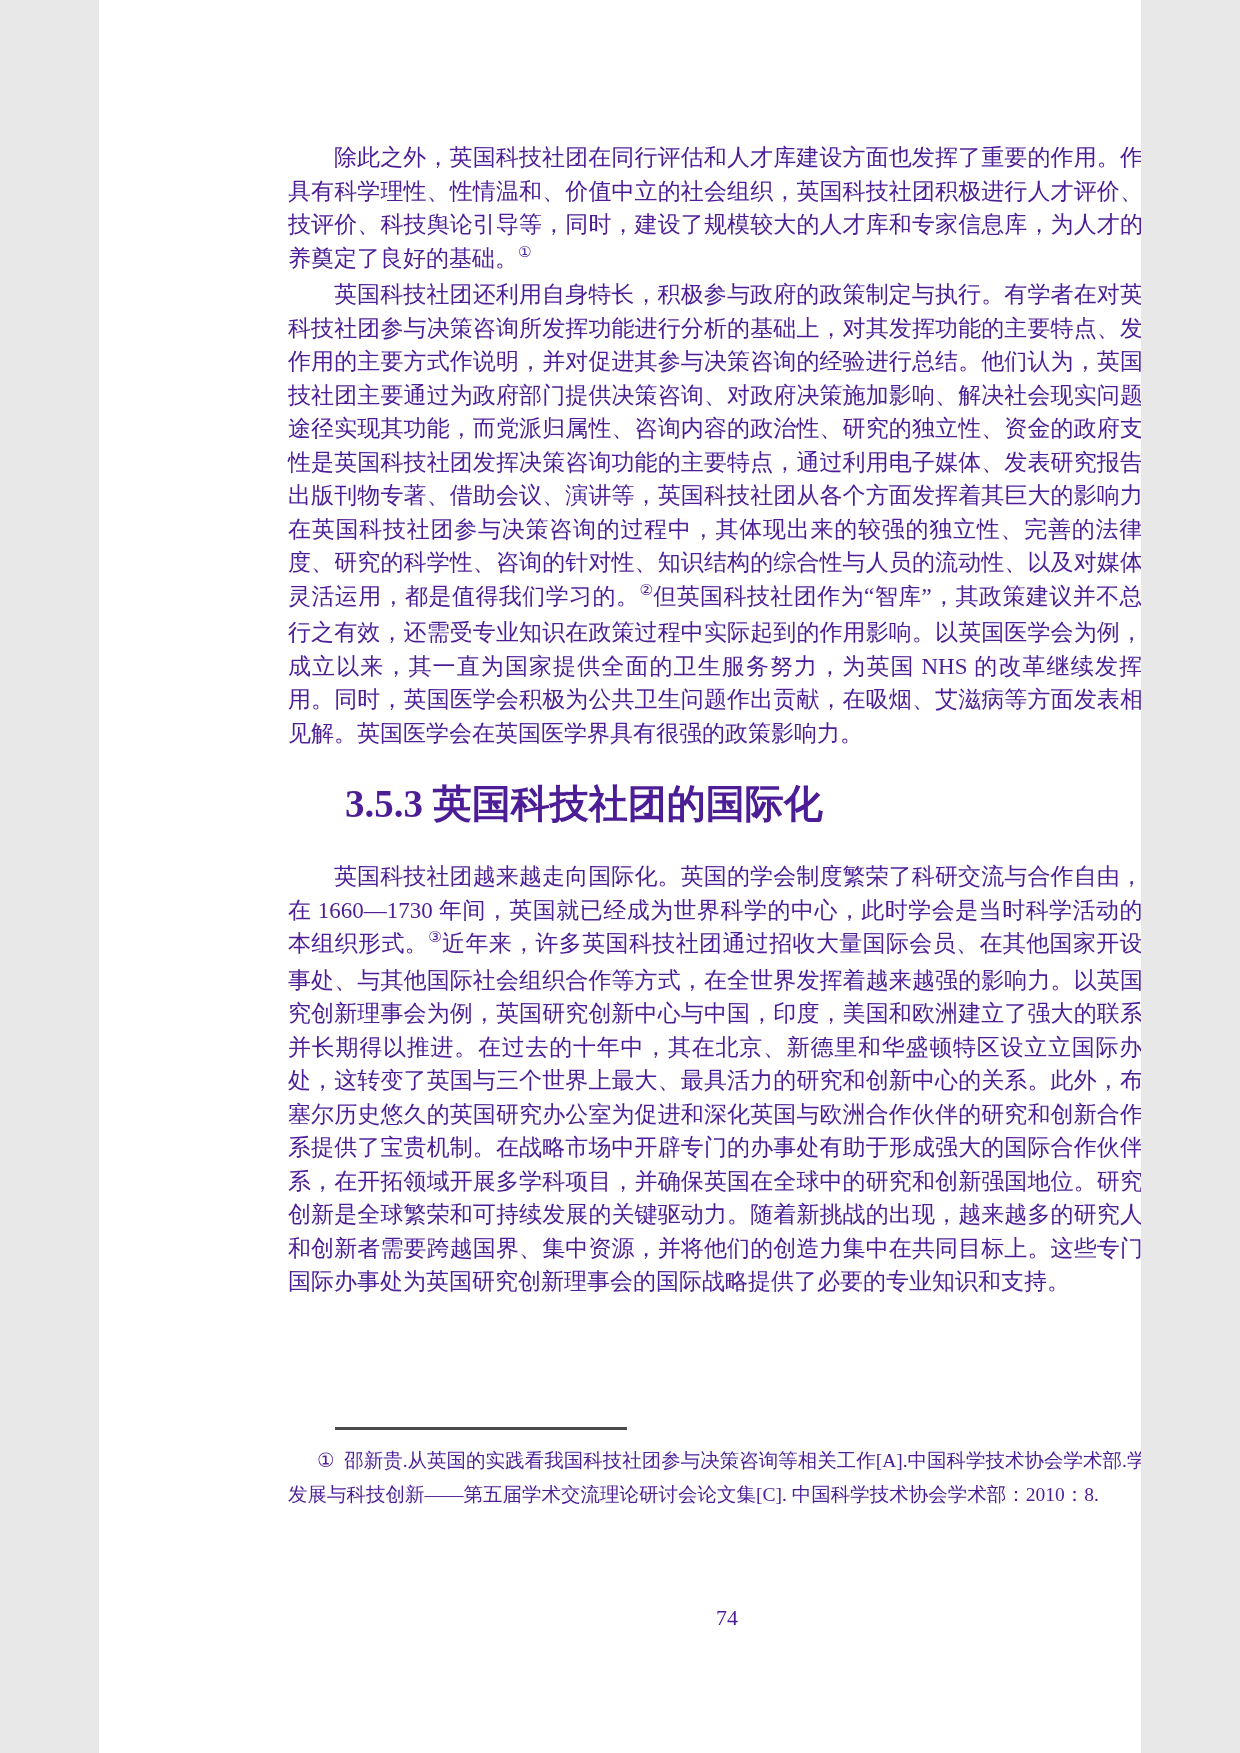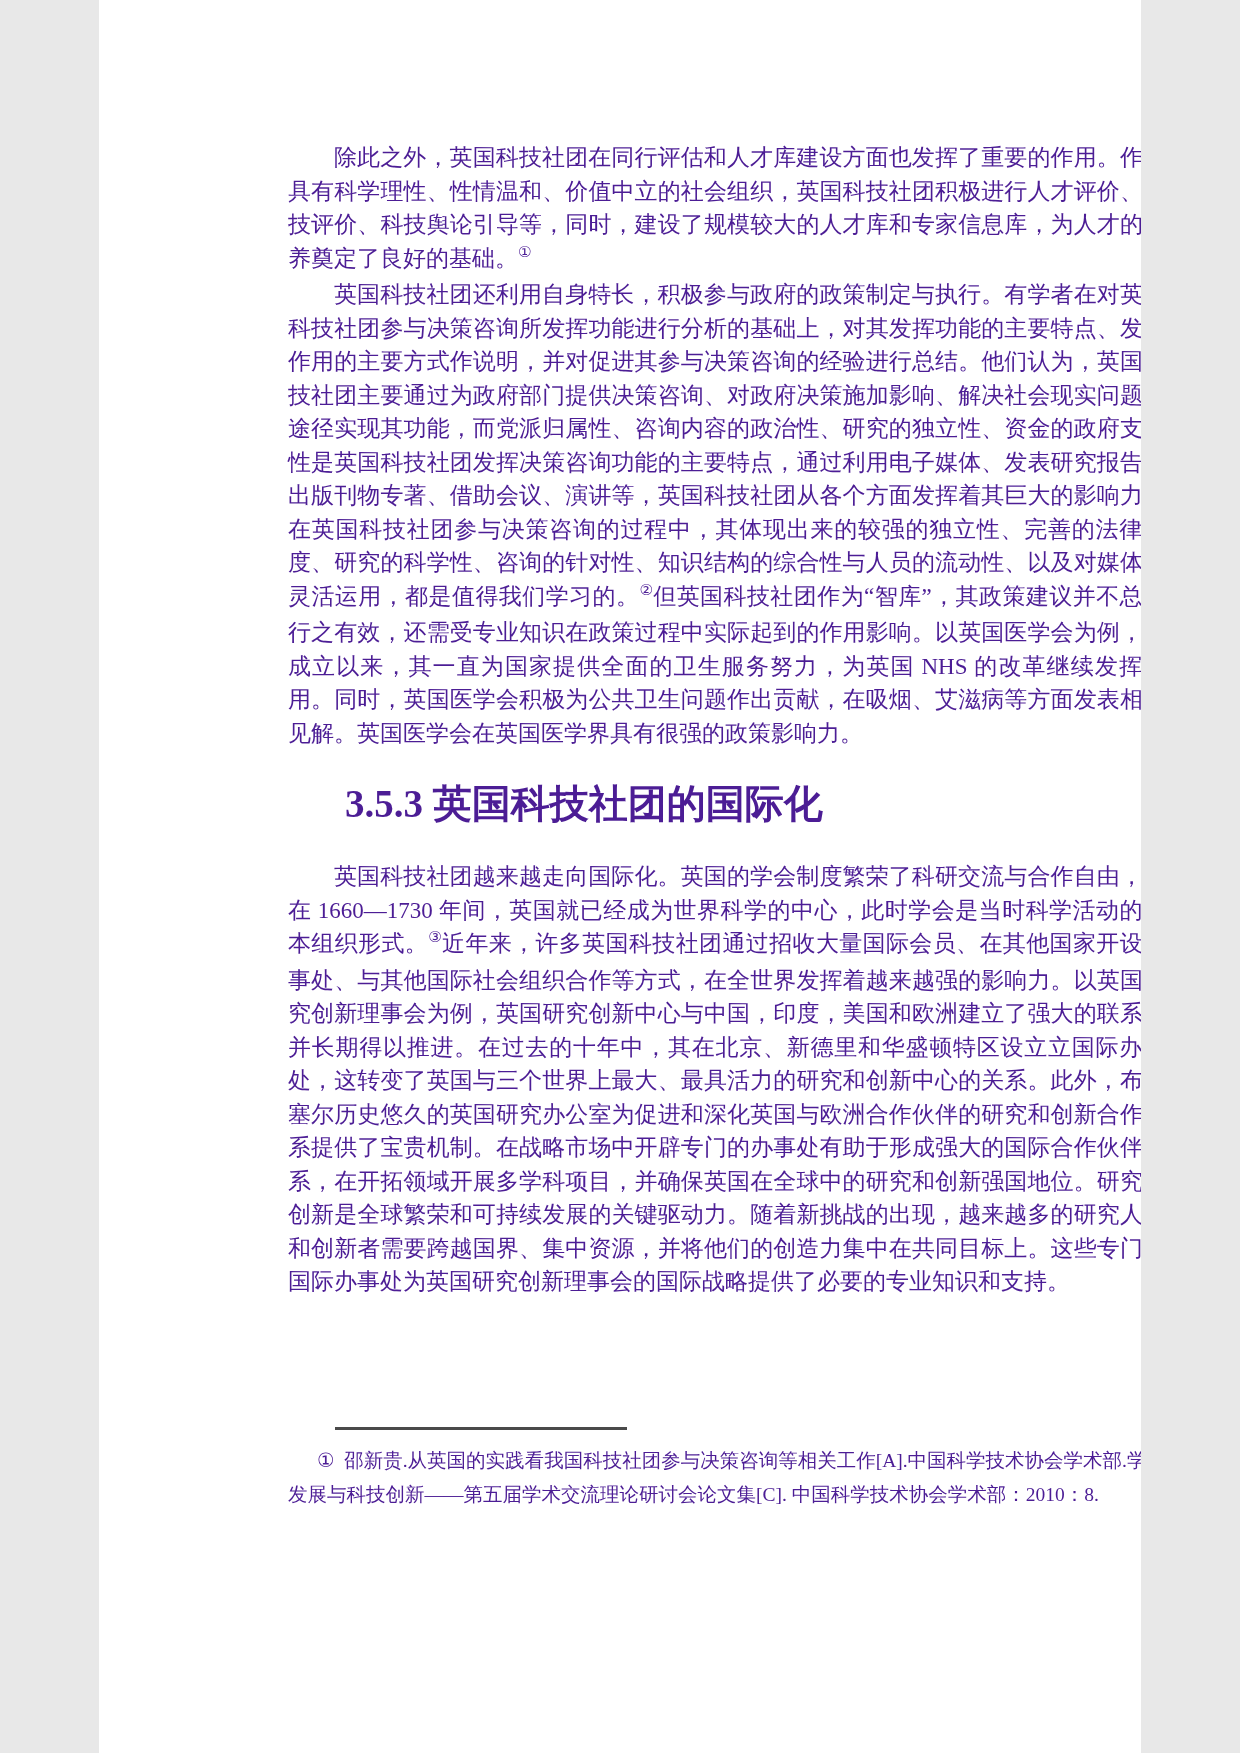"74" div.page-number { html: none -> <div>74</div> }
